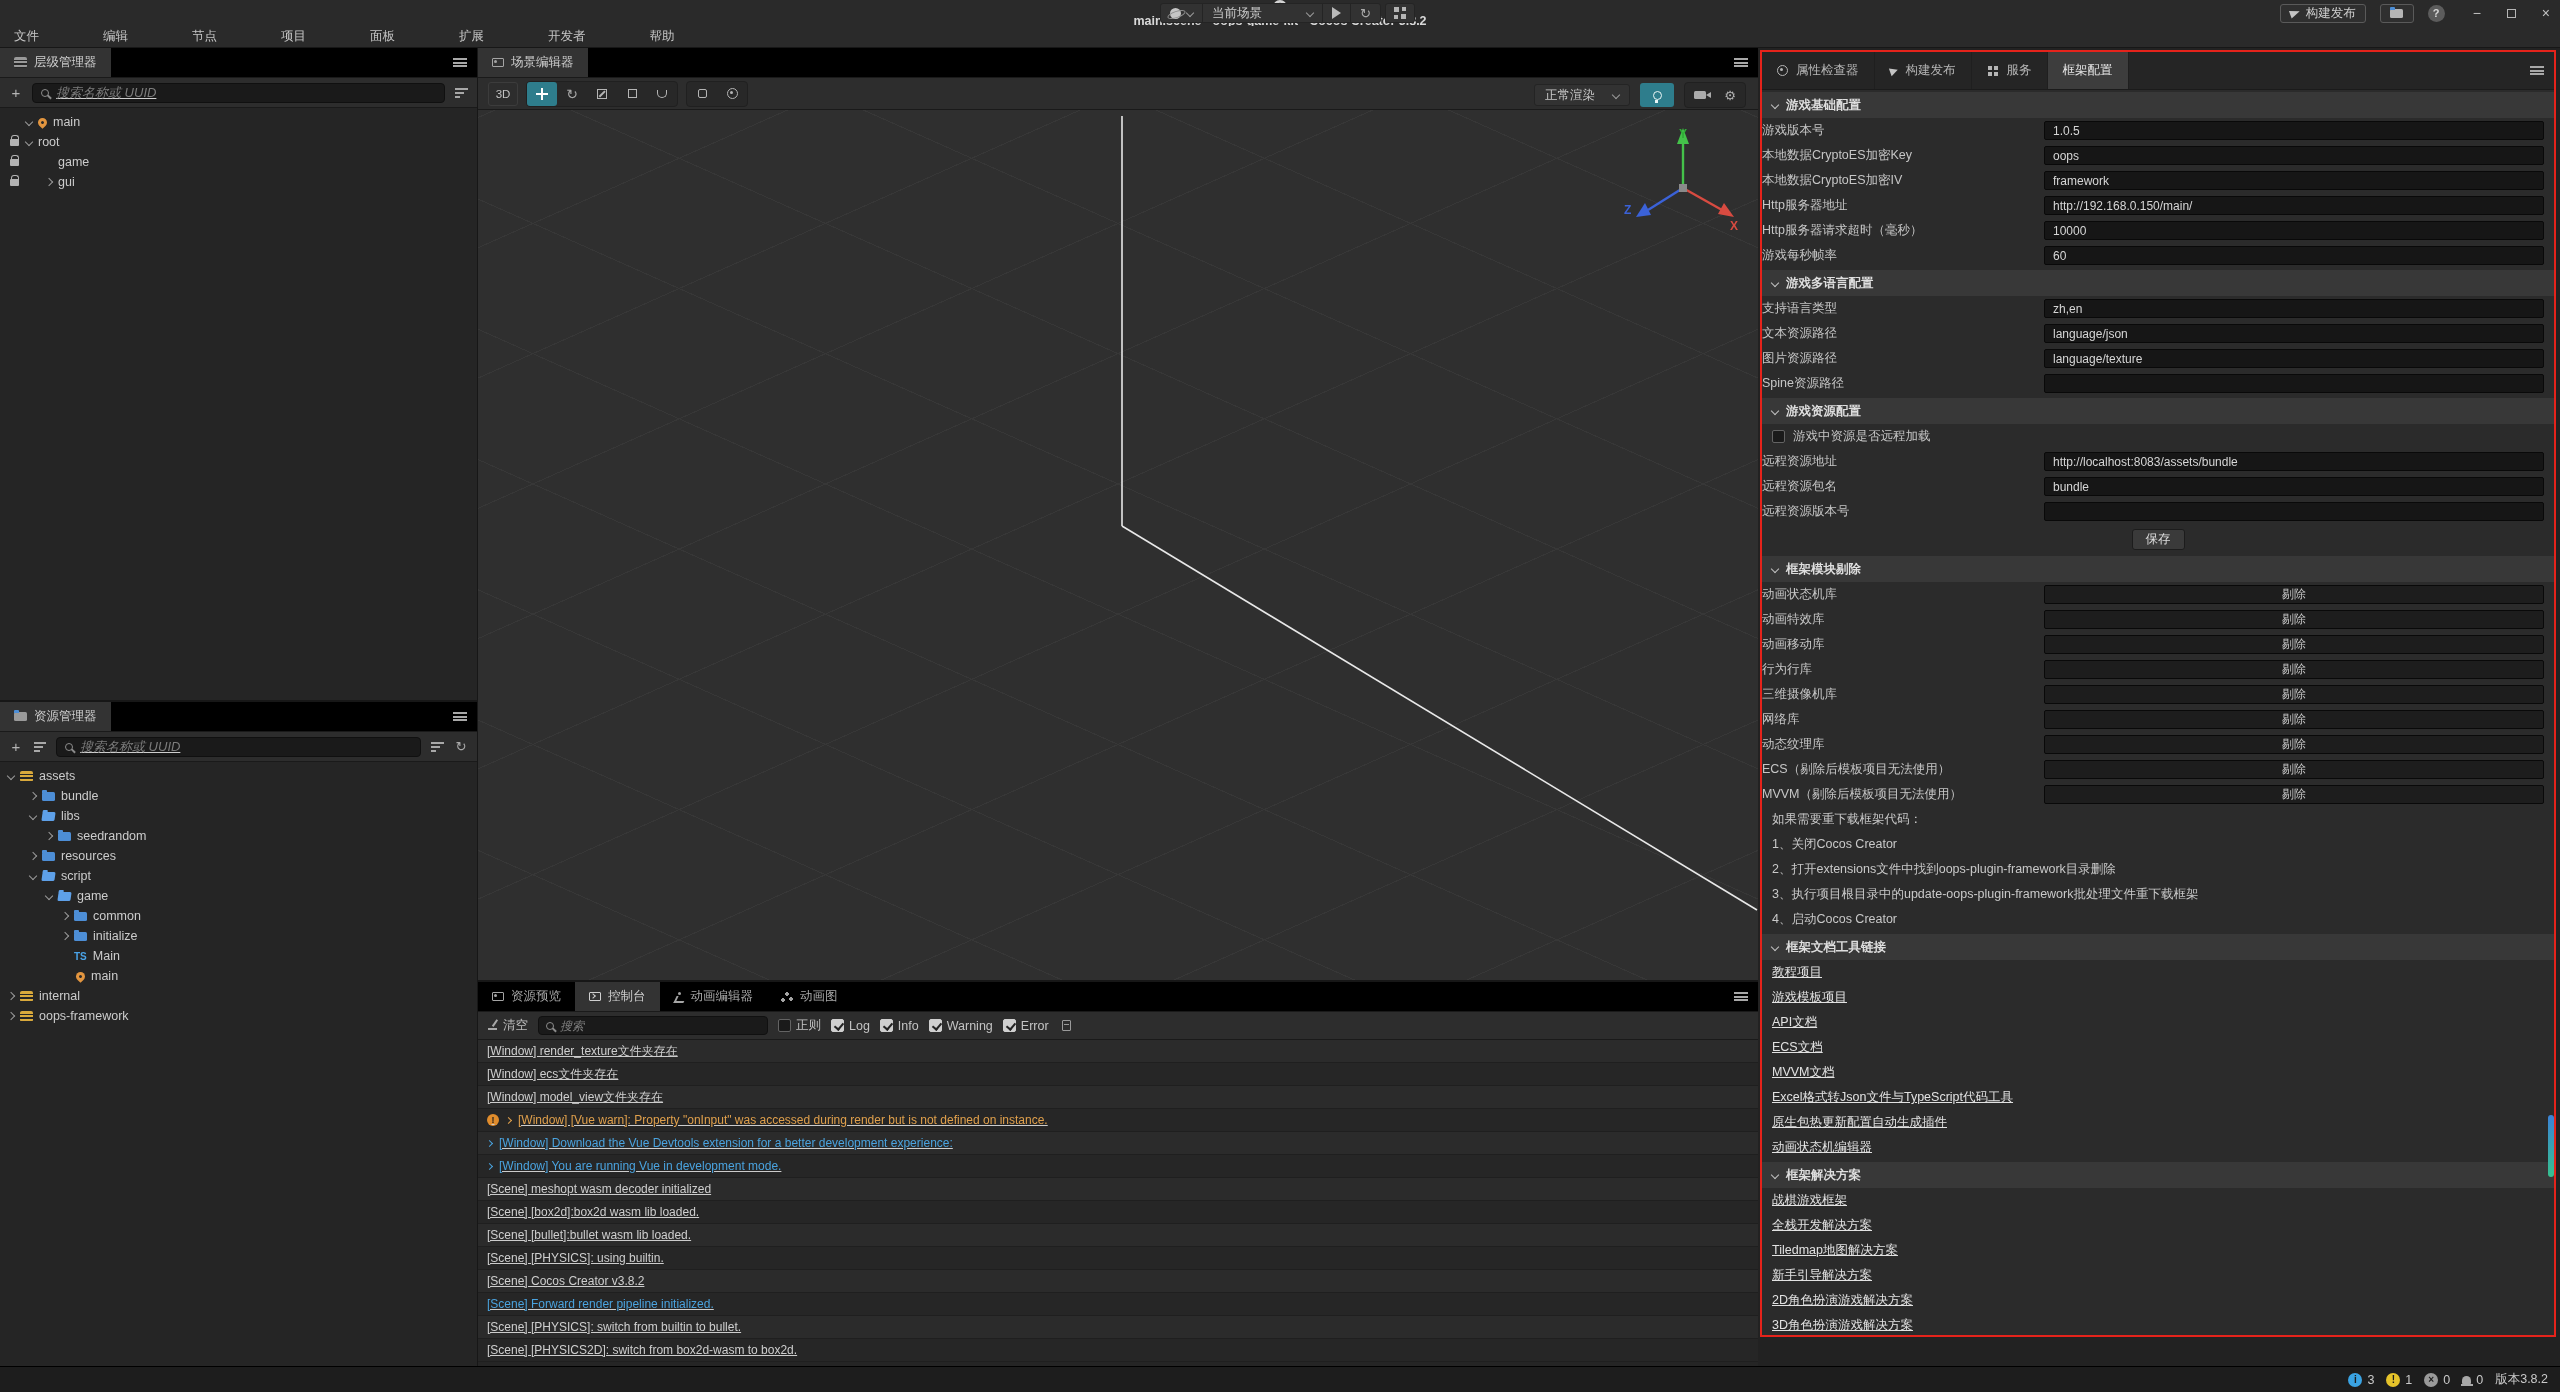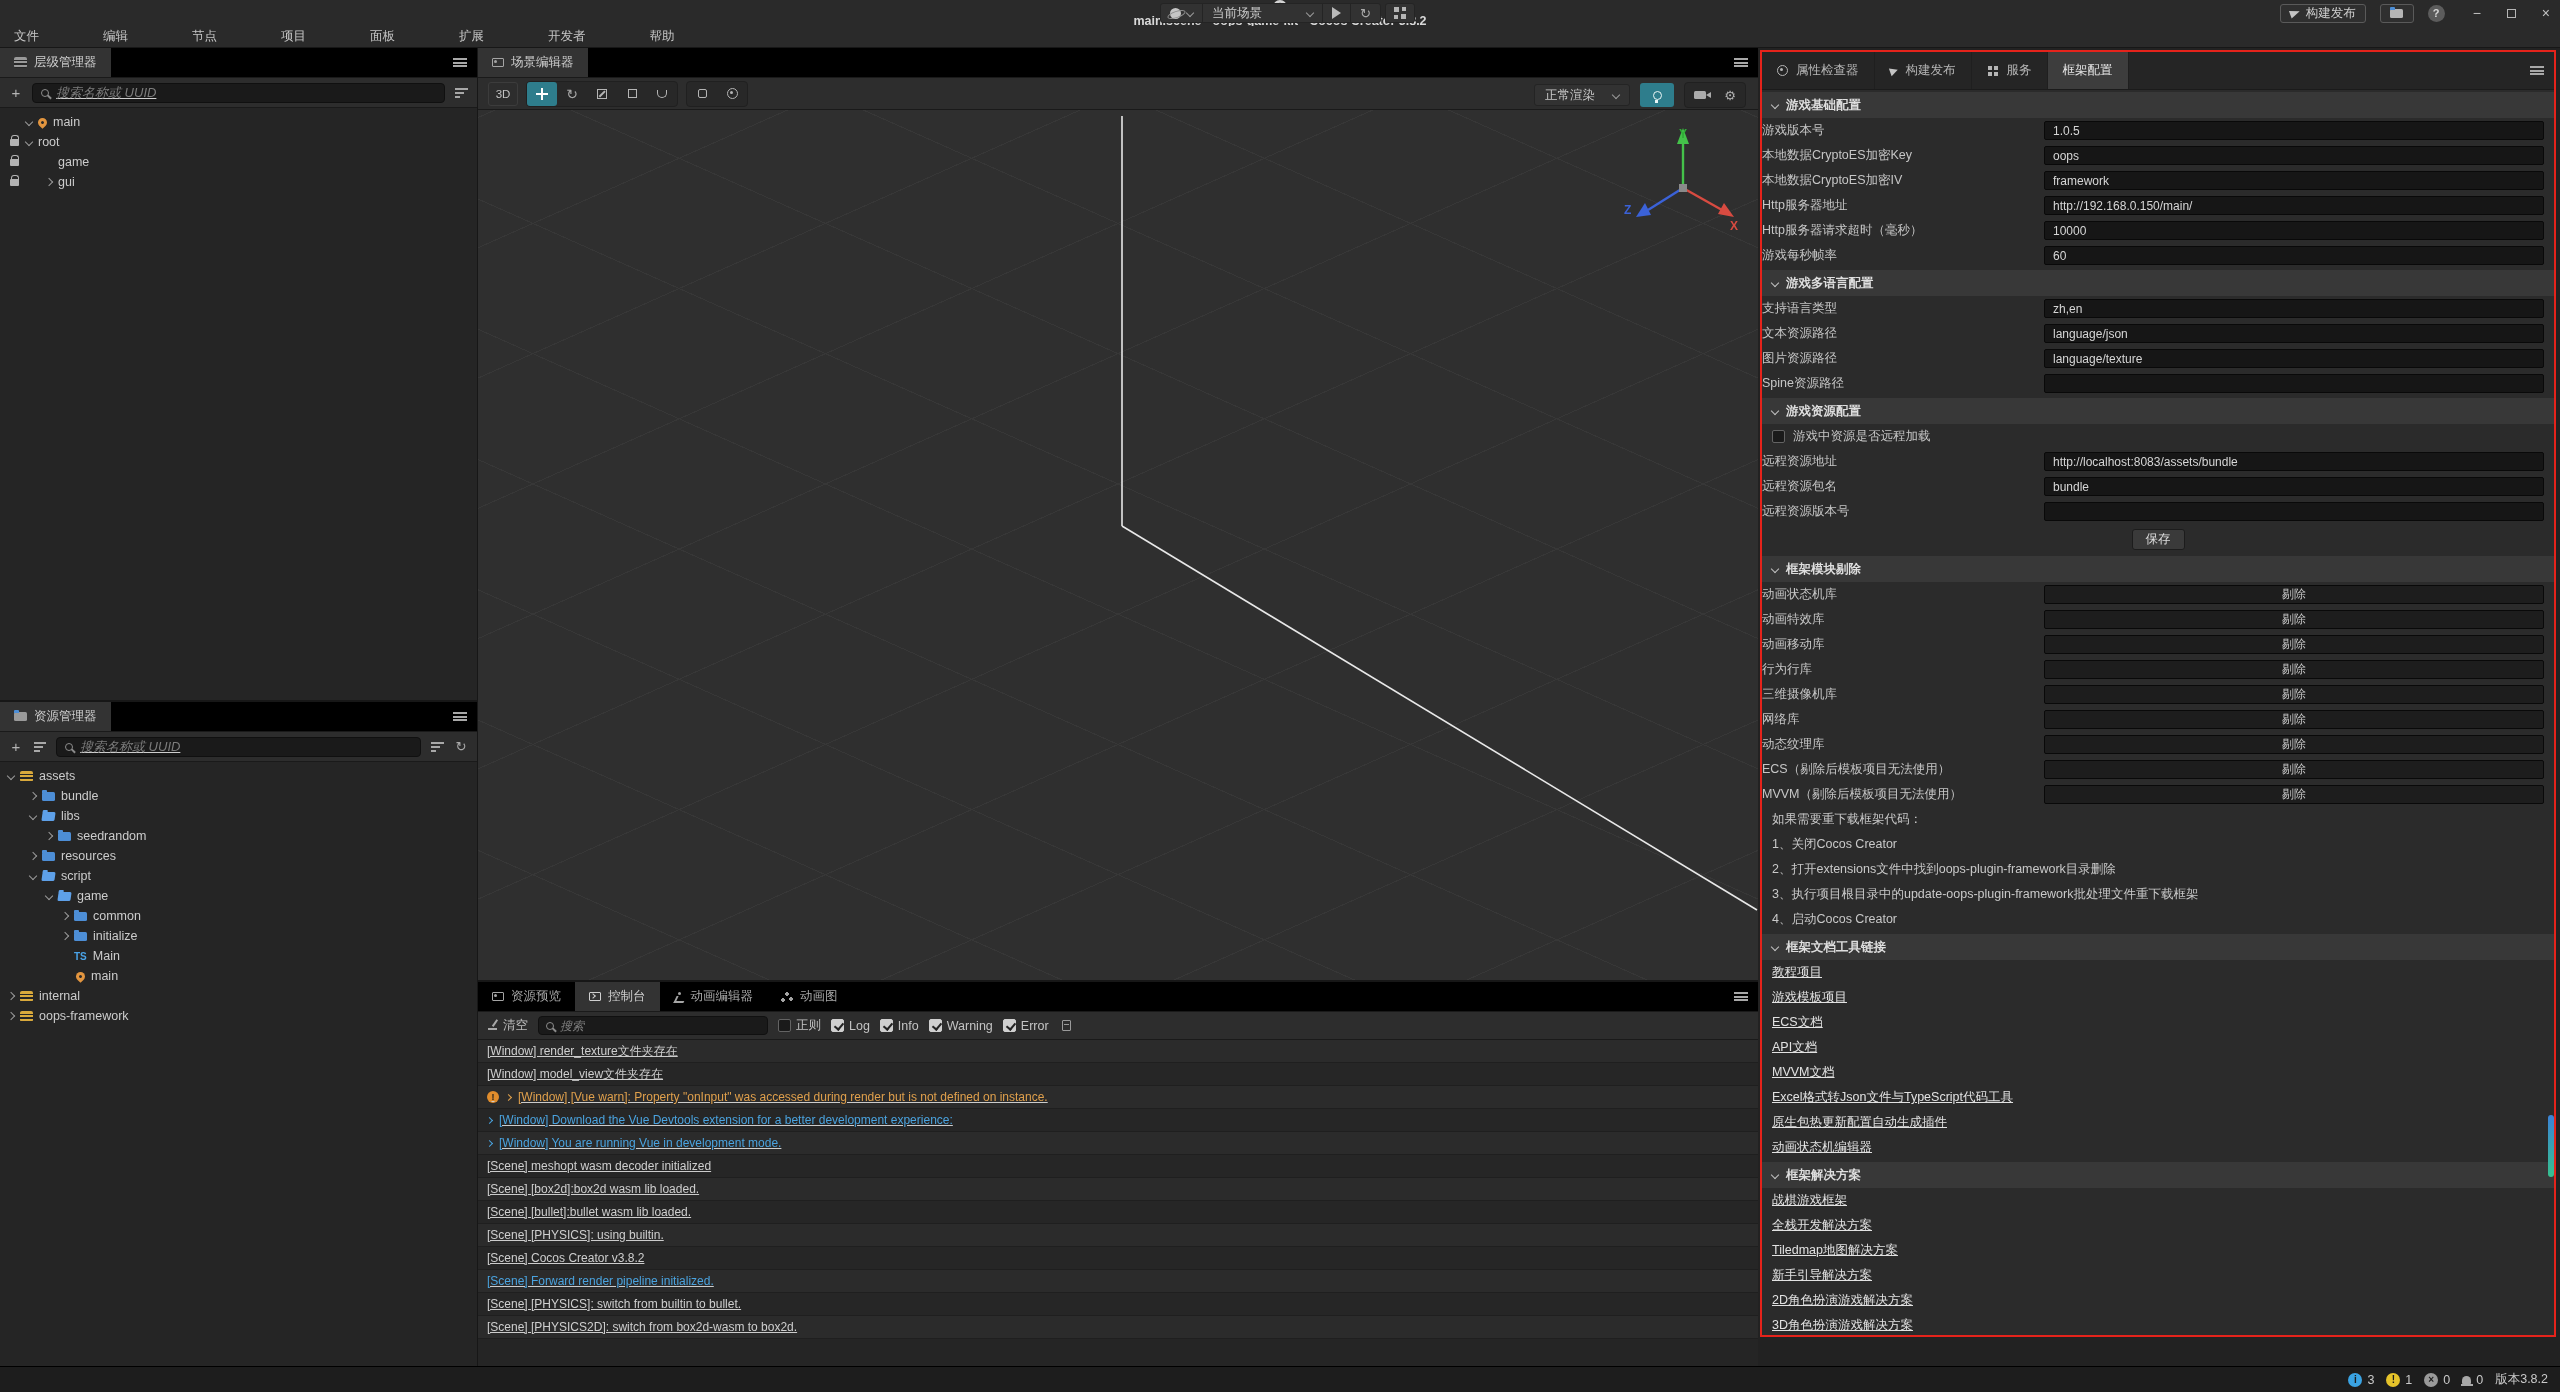"ECS文档" div.linkrow { order: before "API文档" -> after "API文档" }
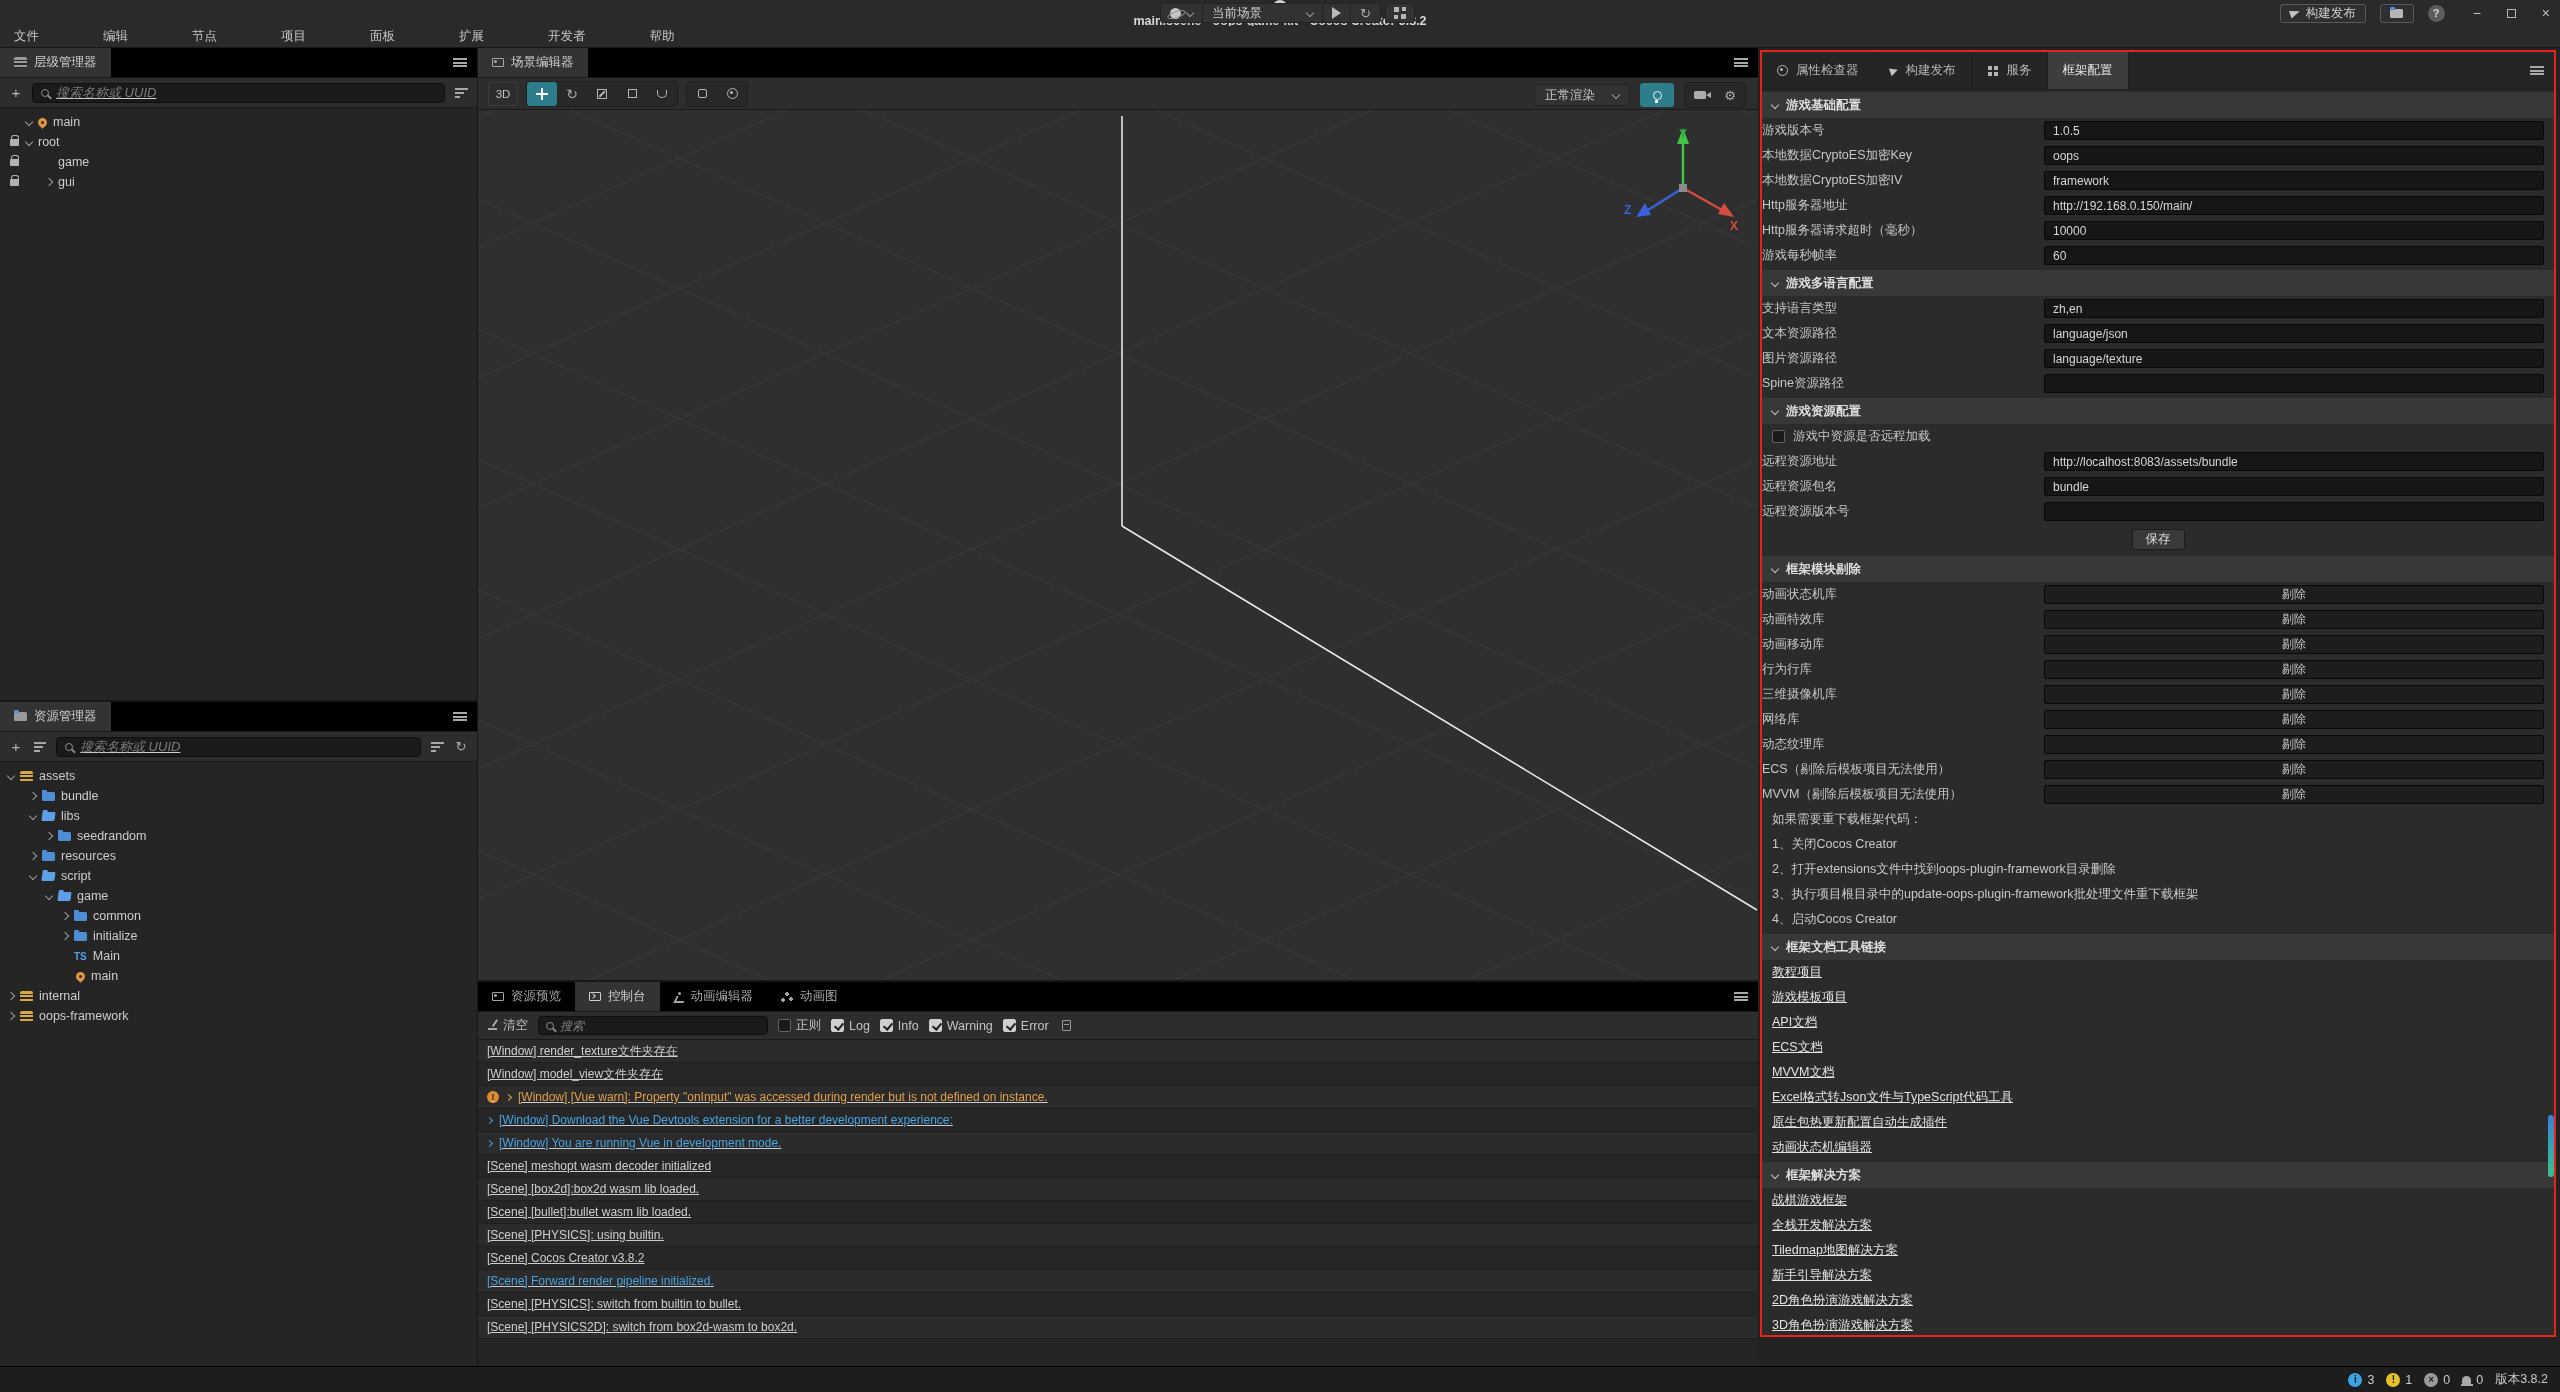"[Window] ecs文件夹存在" div.log-row { html: none -> <div> <span>[Window] ecs文件夹存在</span> </div> }
